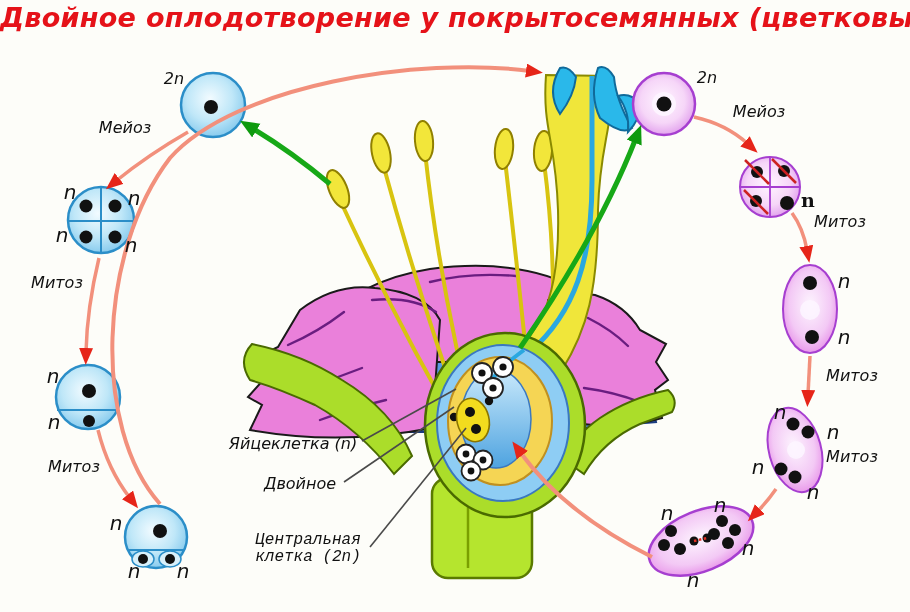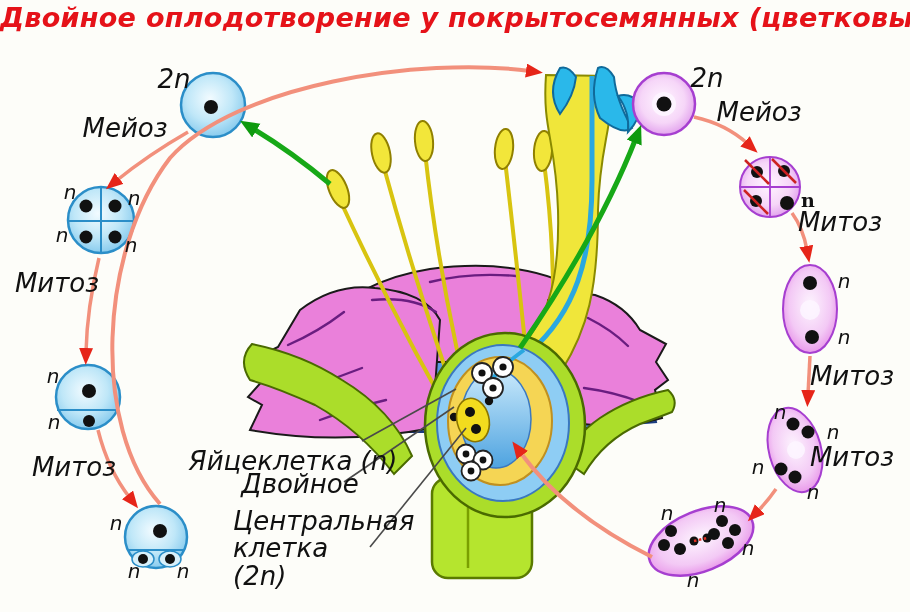"2n" .lbl { font-size: 26px -> 16px }
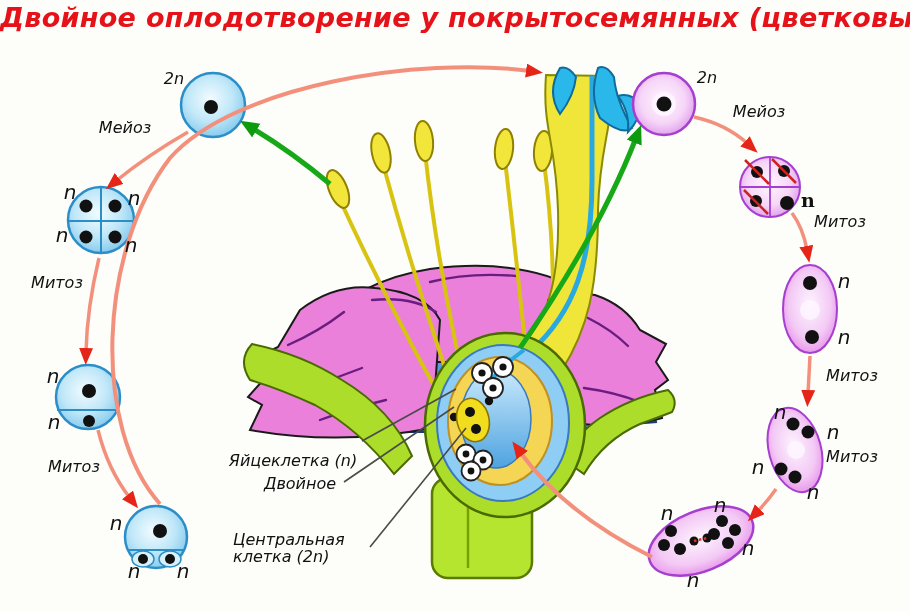"Яйцеклетка (n)" div.lbl { top: 461px -> 444px }
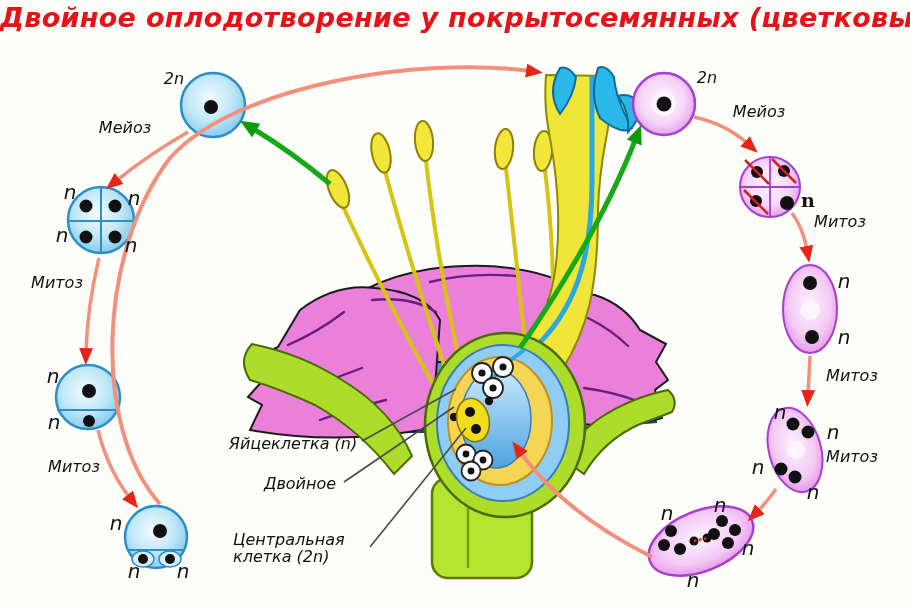"Центральная клетка (2n)" .lbl-wrap { font-family: none -> Liberation Mono, monospace; text-align: none -> center }
